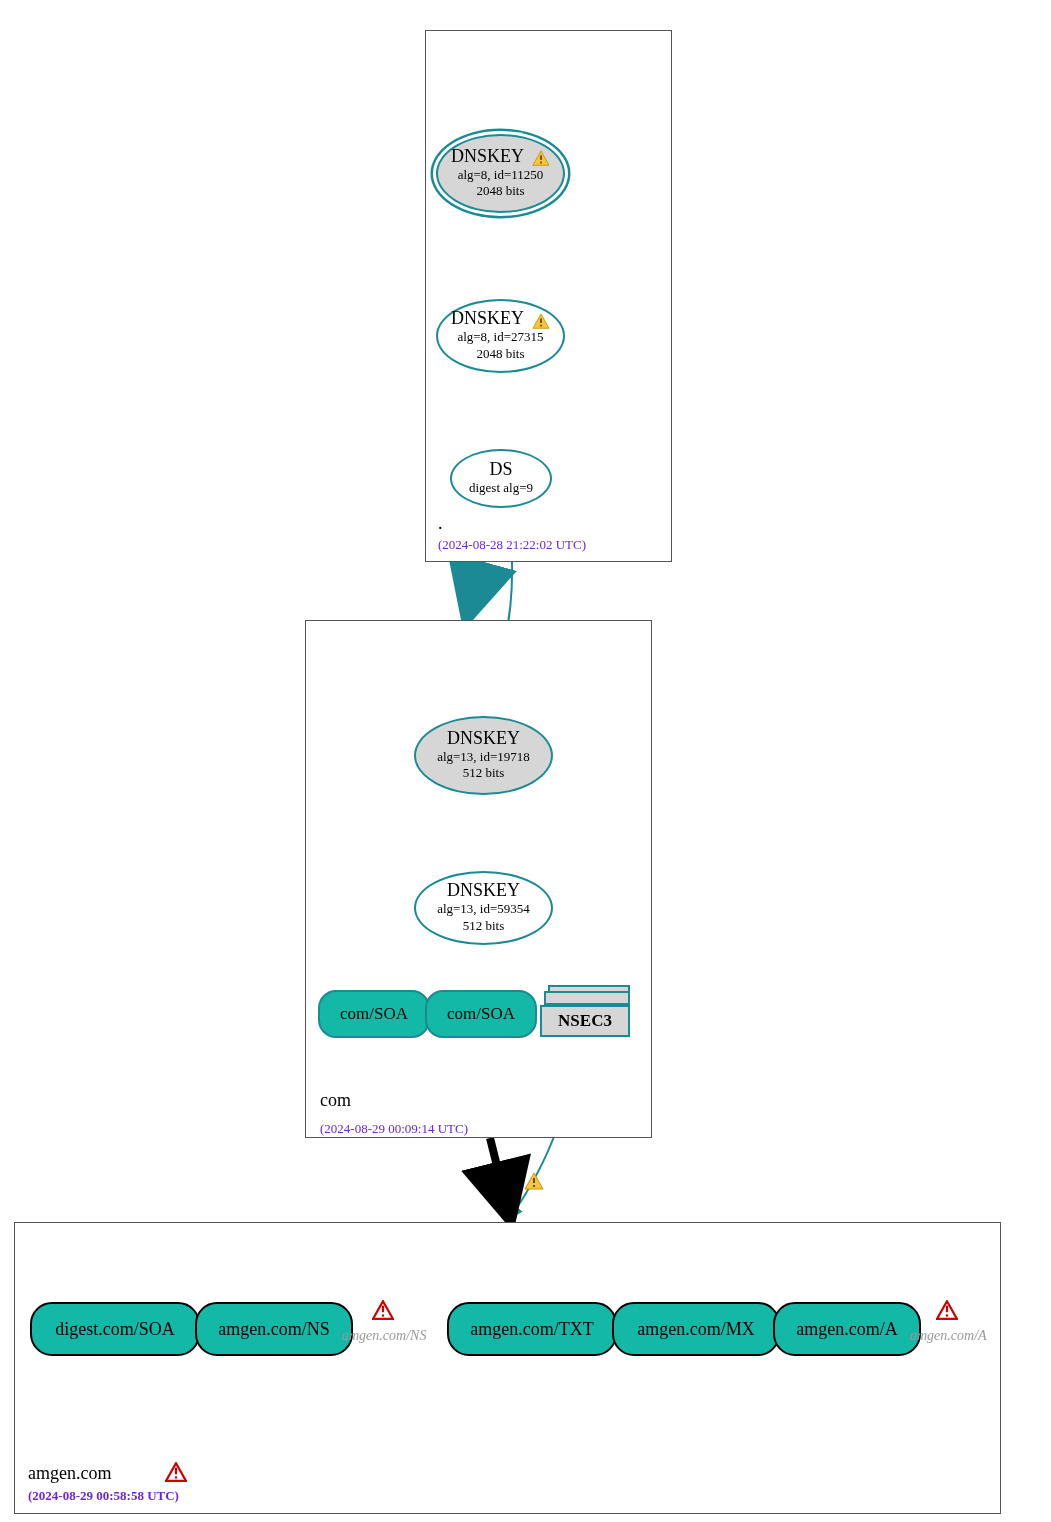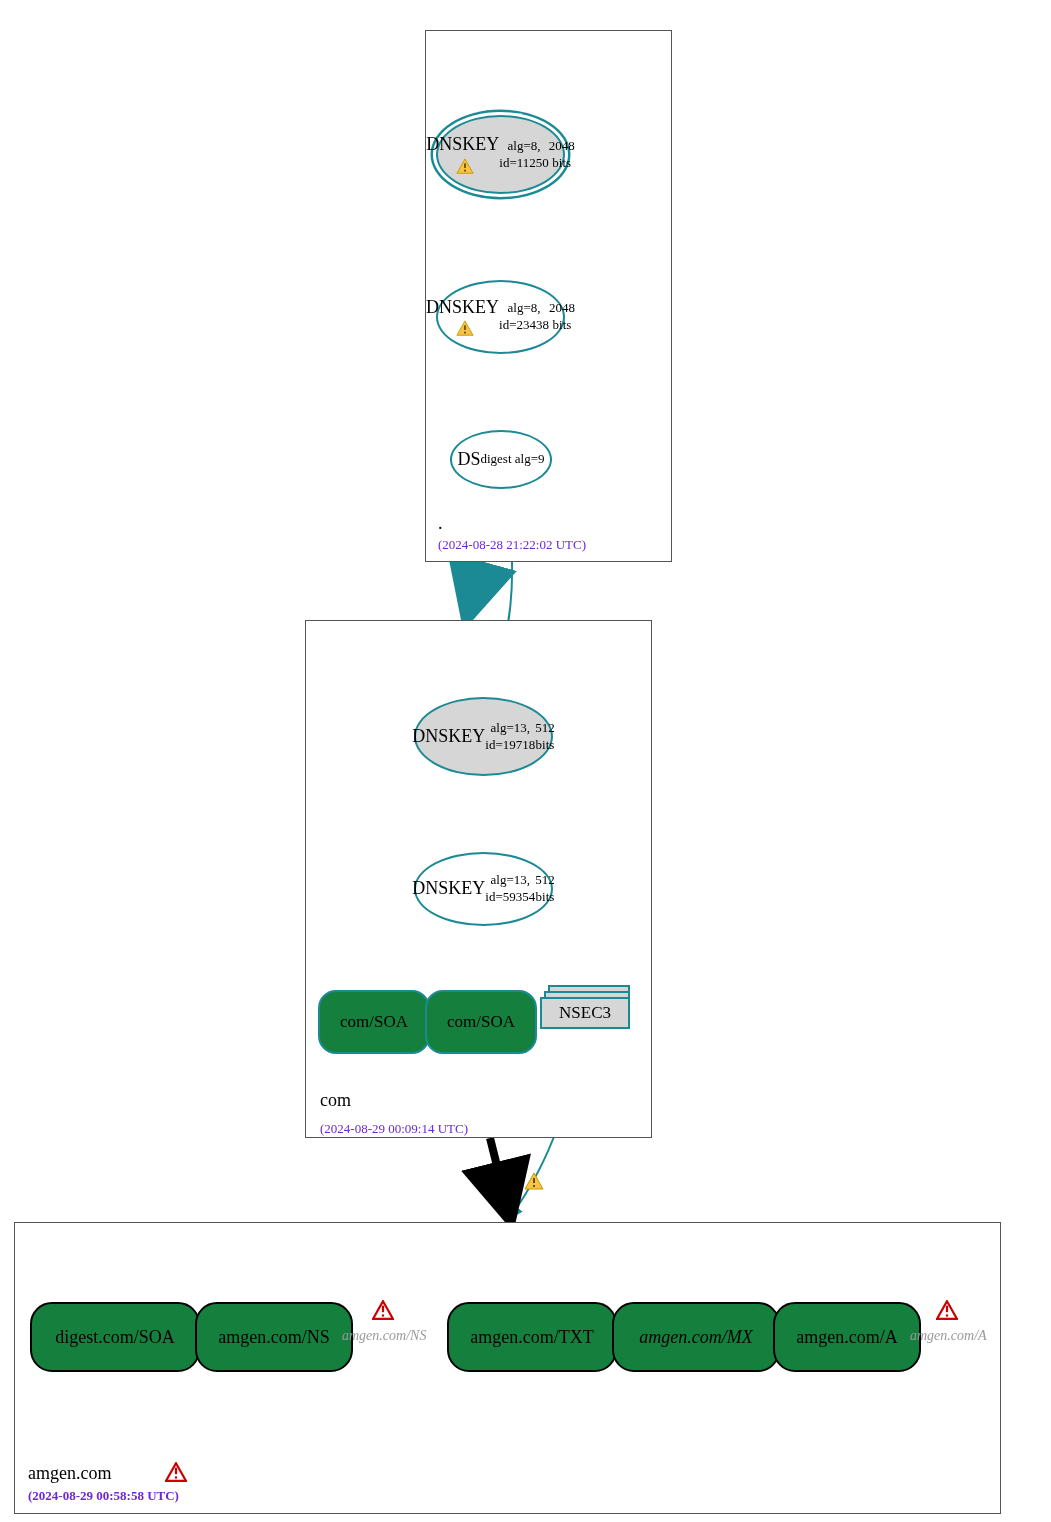"DNSKEY" .node-ellipse { flex-direction: none -> column; margin-top: none -> 19px }
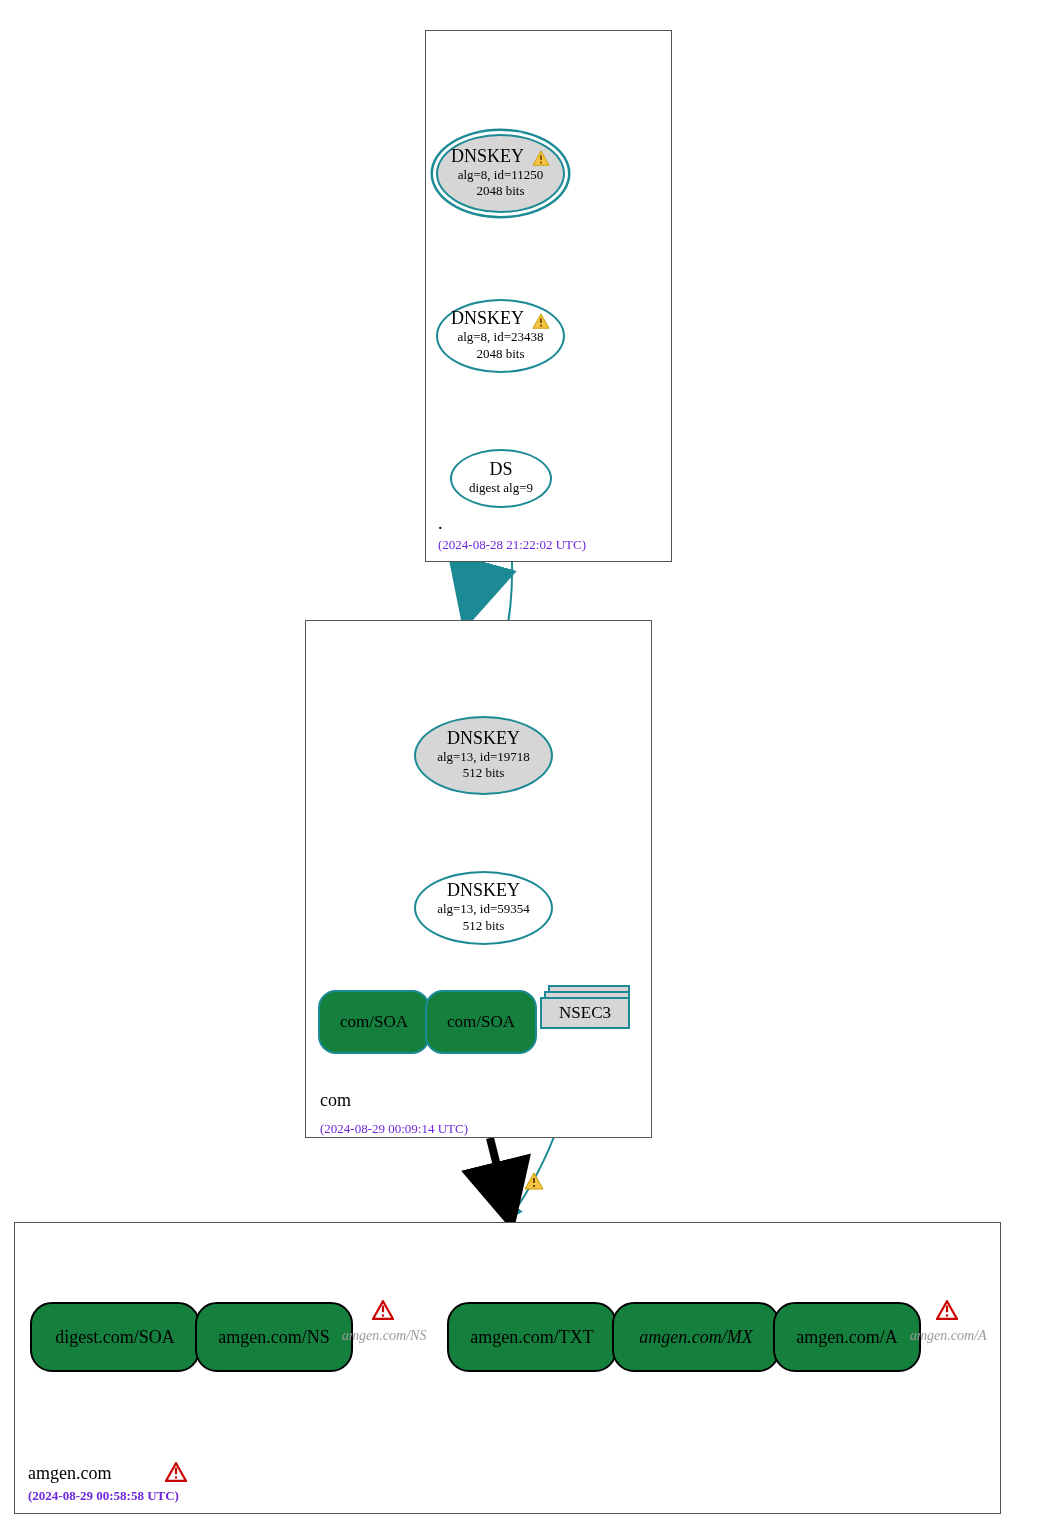"alg=8, id=23438" div.node-sub { text: 23438 -> 27315 }
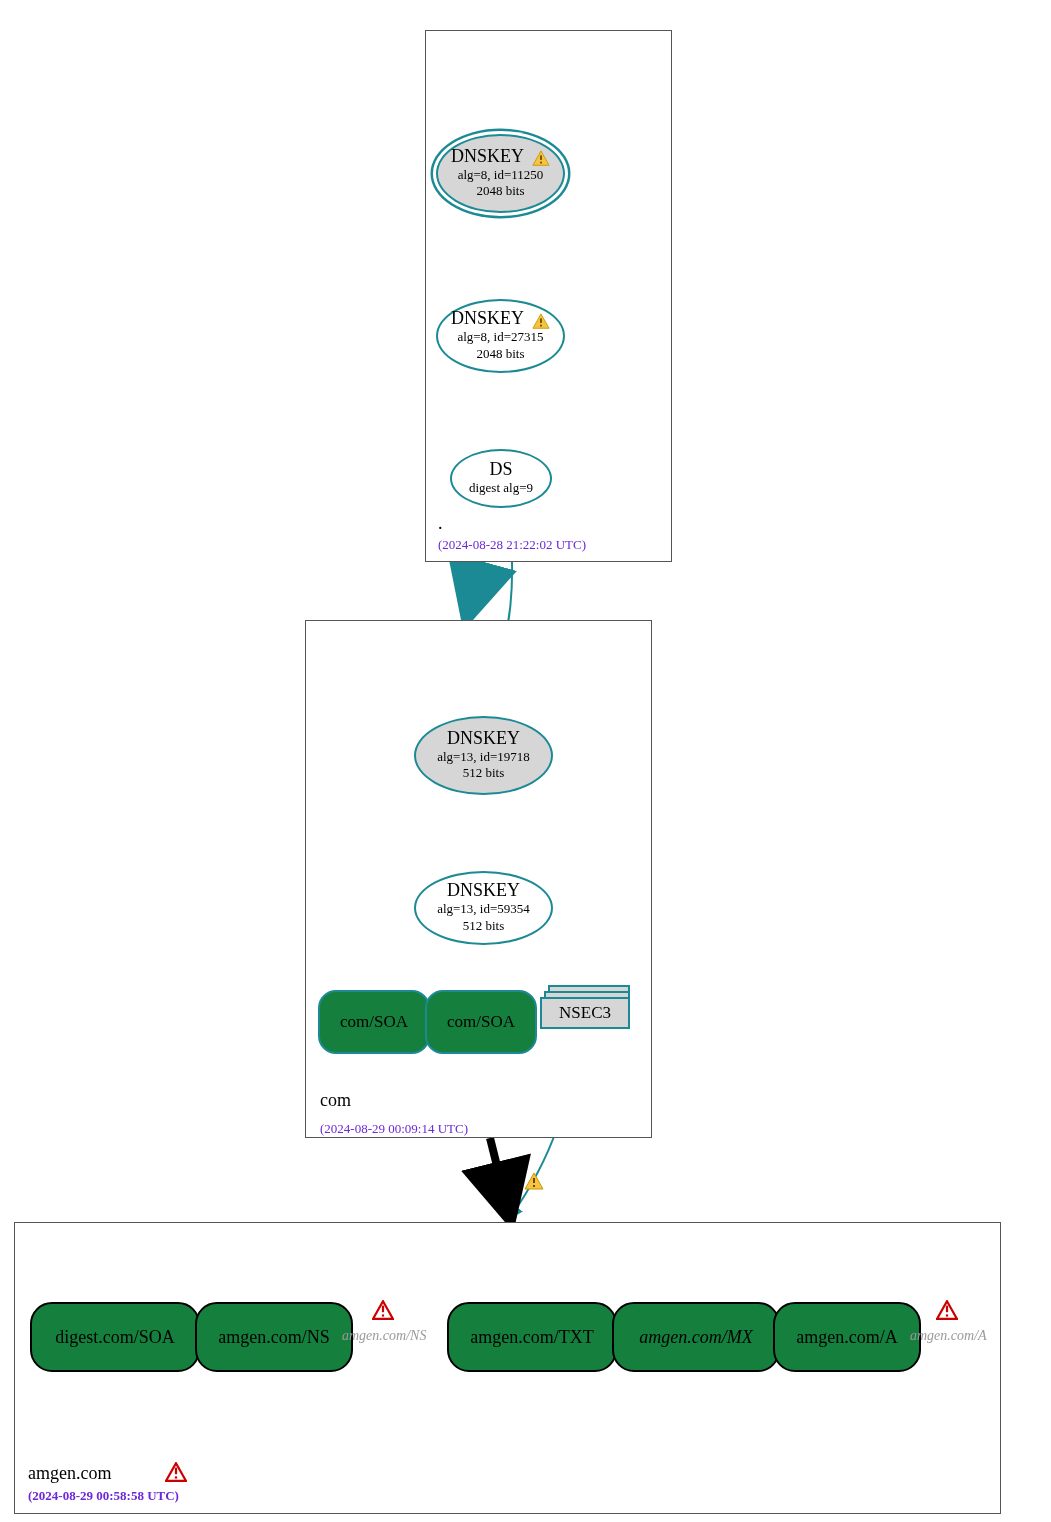"com/SOA" .record-box { background: #15803d -> #14b8a6; padding: 12px 8px -> 4px 8px }
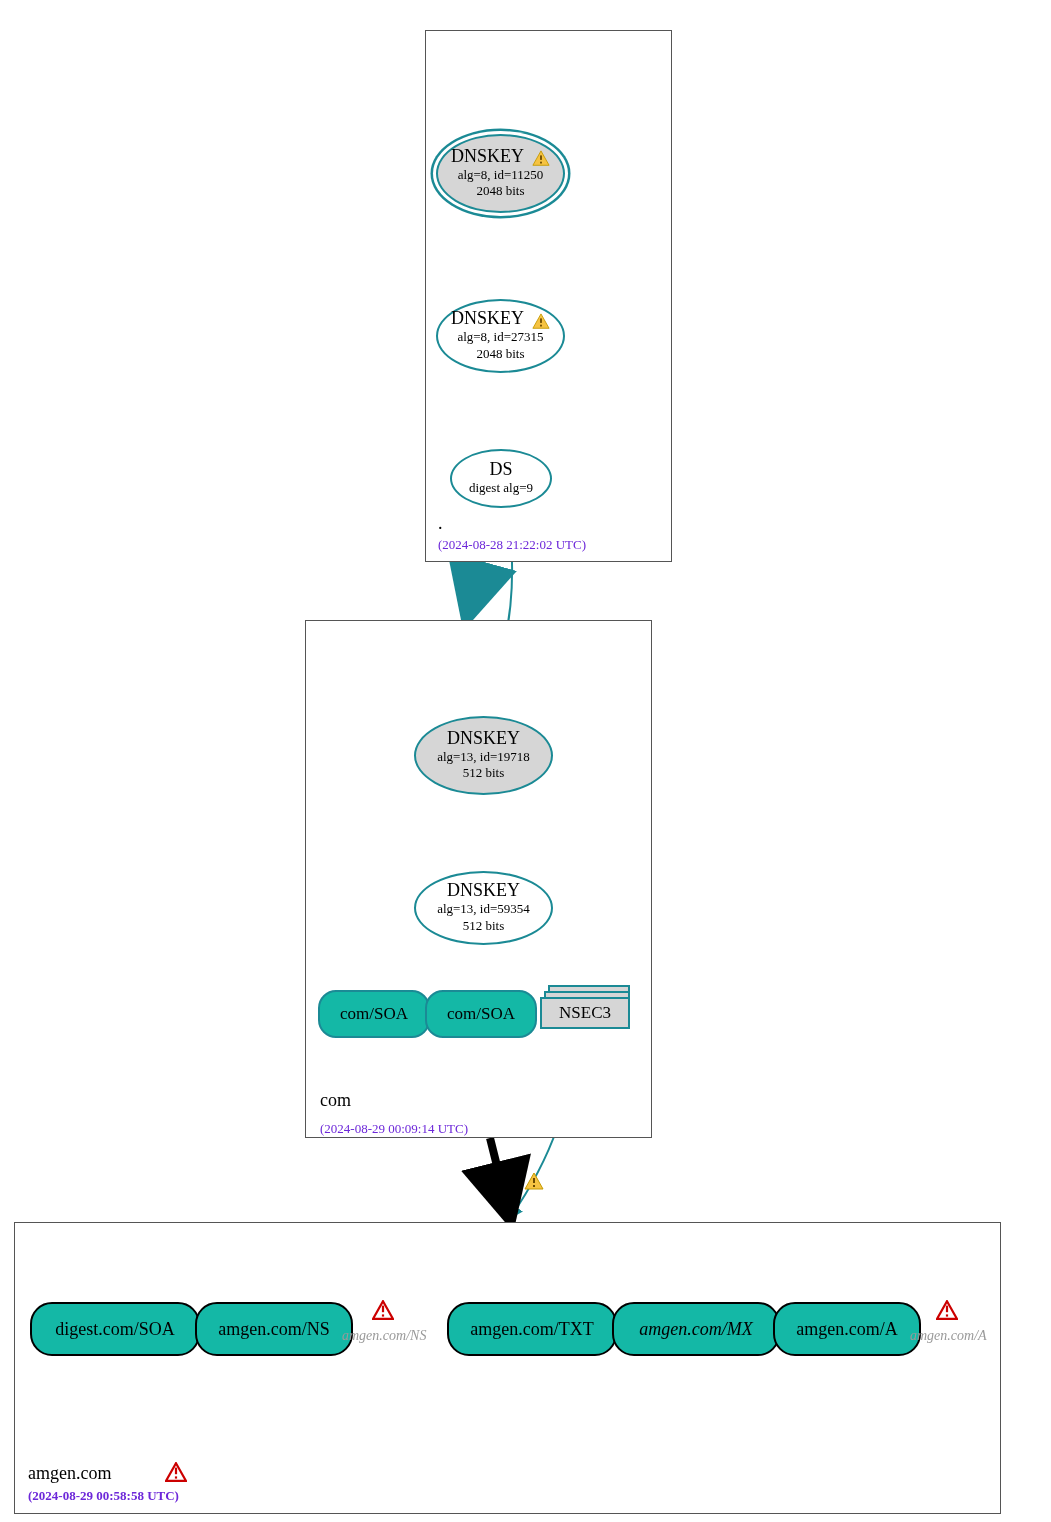"NSEC3" div.nsec3-box { font-weight: none -> bold; top: 12px -> 20px }
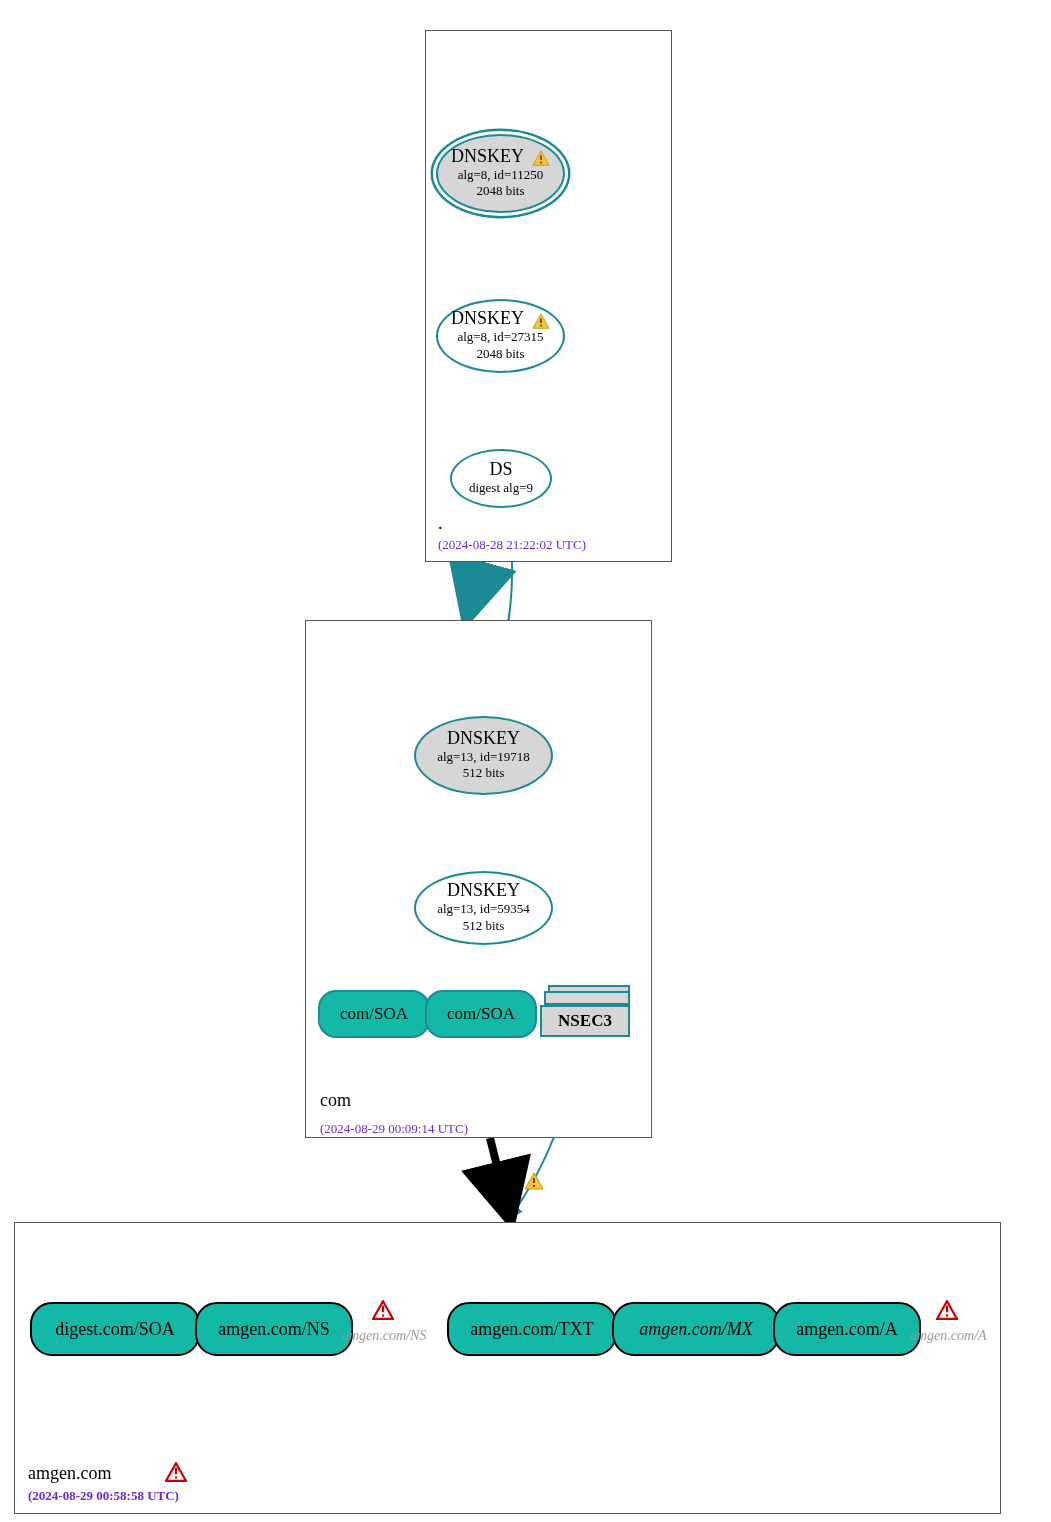"amgen.com/MX" div.record-box { font-style: italic -> none }
